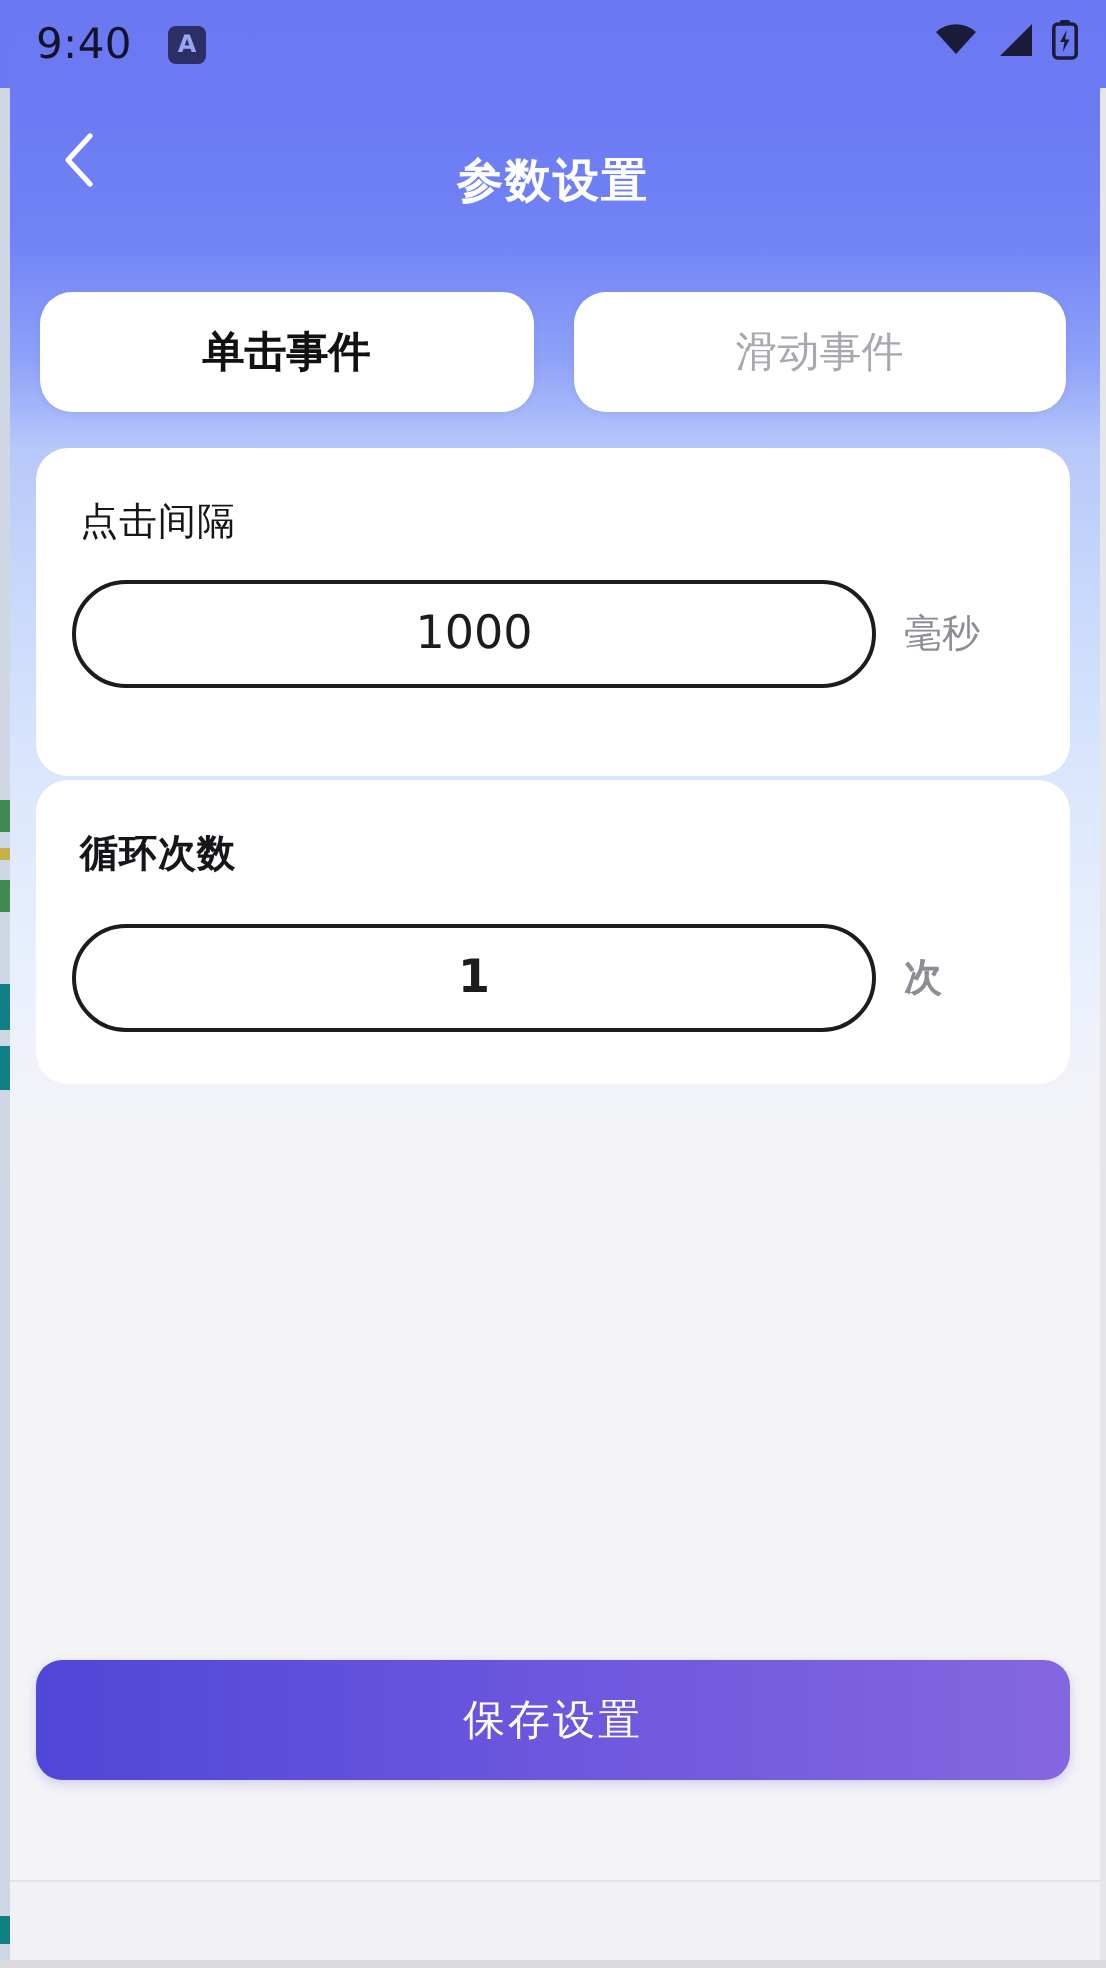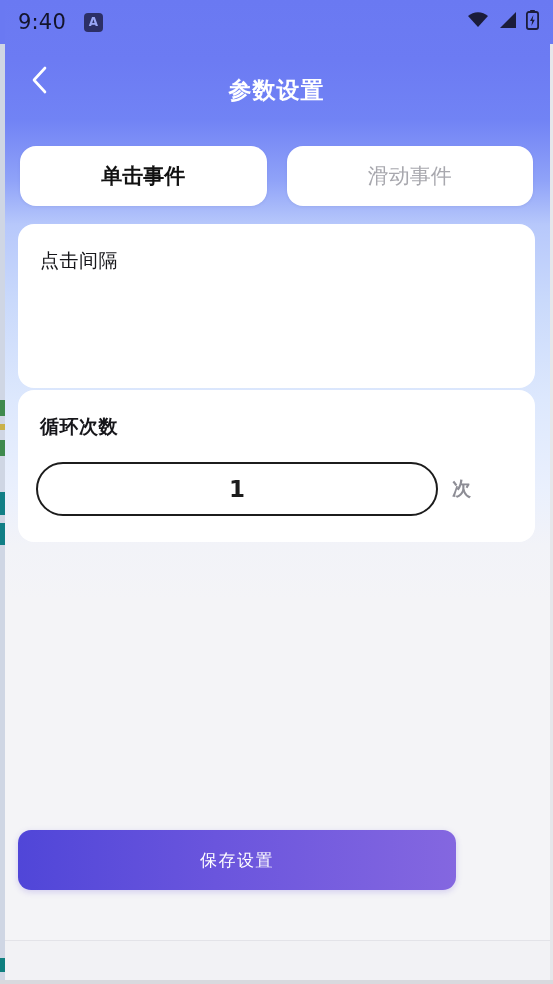"1000" div.field-row { html: none -> <div> <div>1000</div> <div>毫秒</div> </div> }
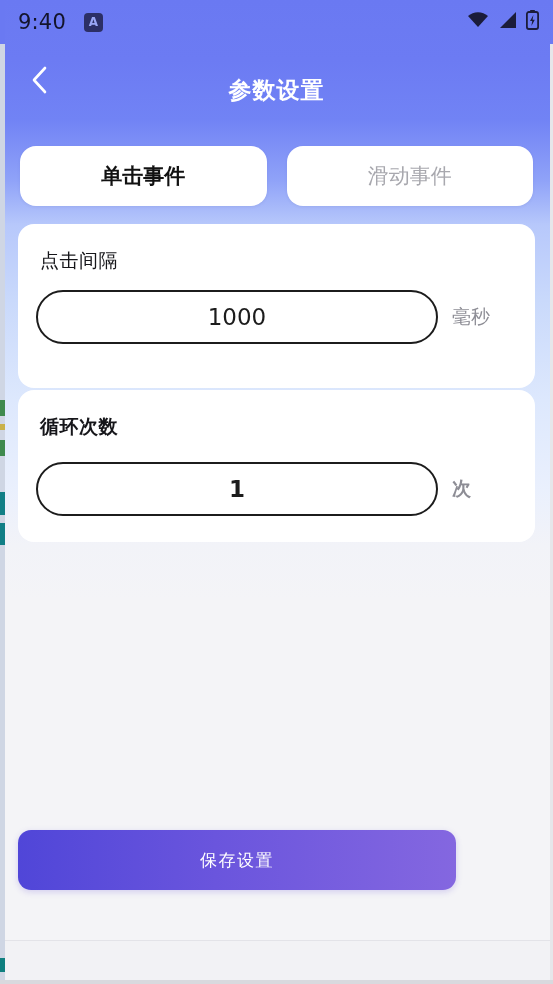"保存设置" #save-button { font-size: 17px -> 21px; width: 438px -> 517px }
